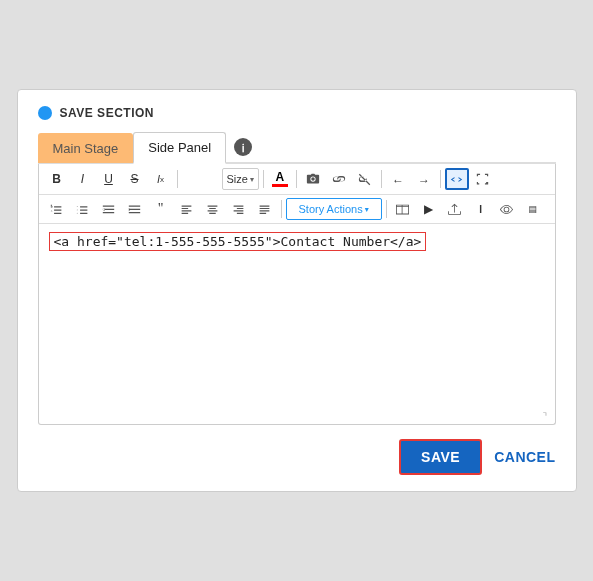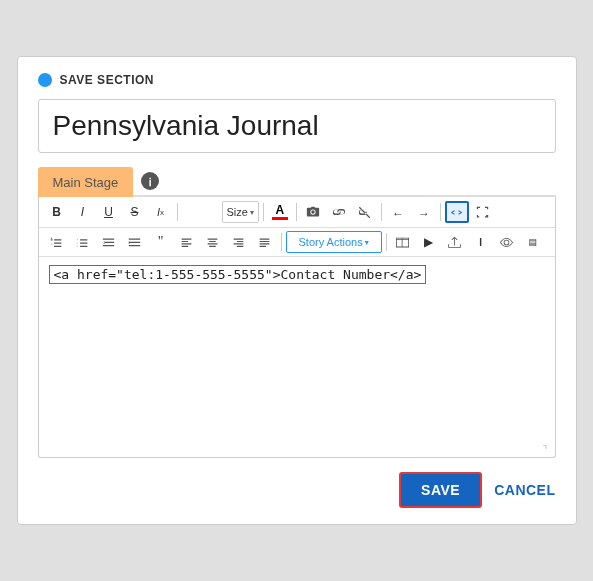"Pennsylvania Journal" input.section-name-input { html: <input> -> none }
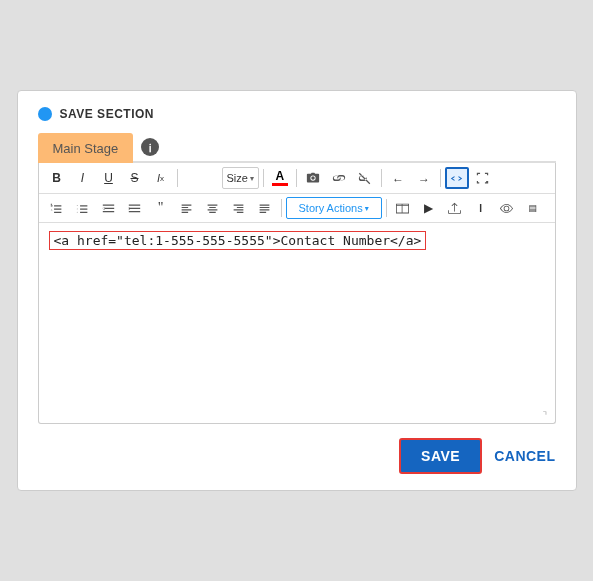"Side Panel" div.tab { html: none -> <div>Side Panel</div> }
